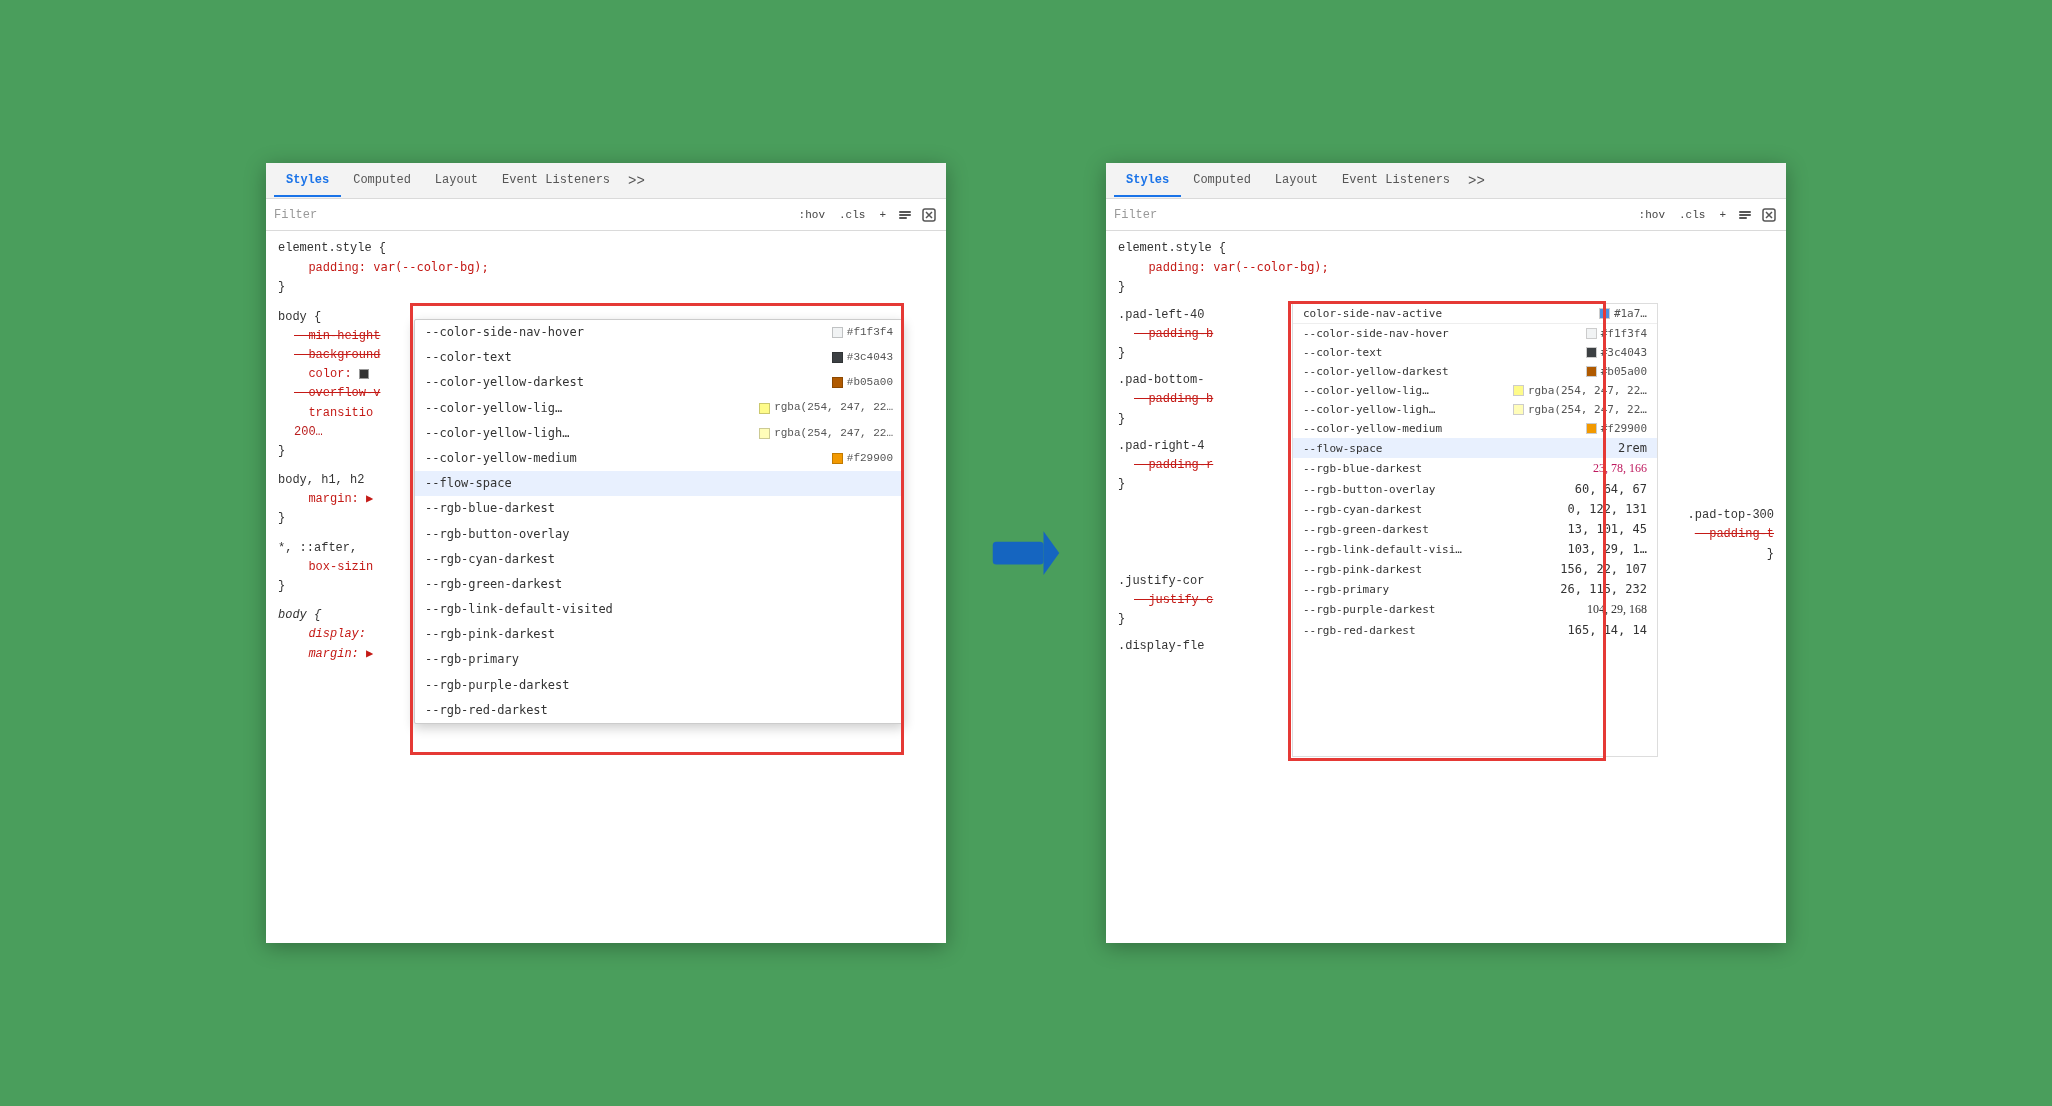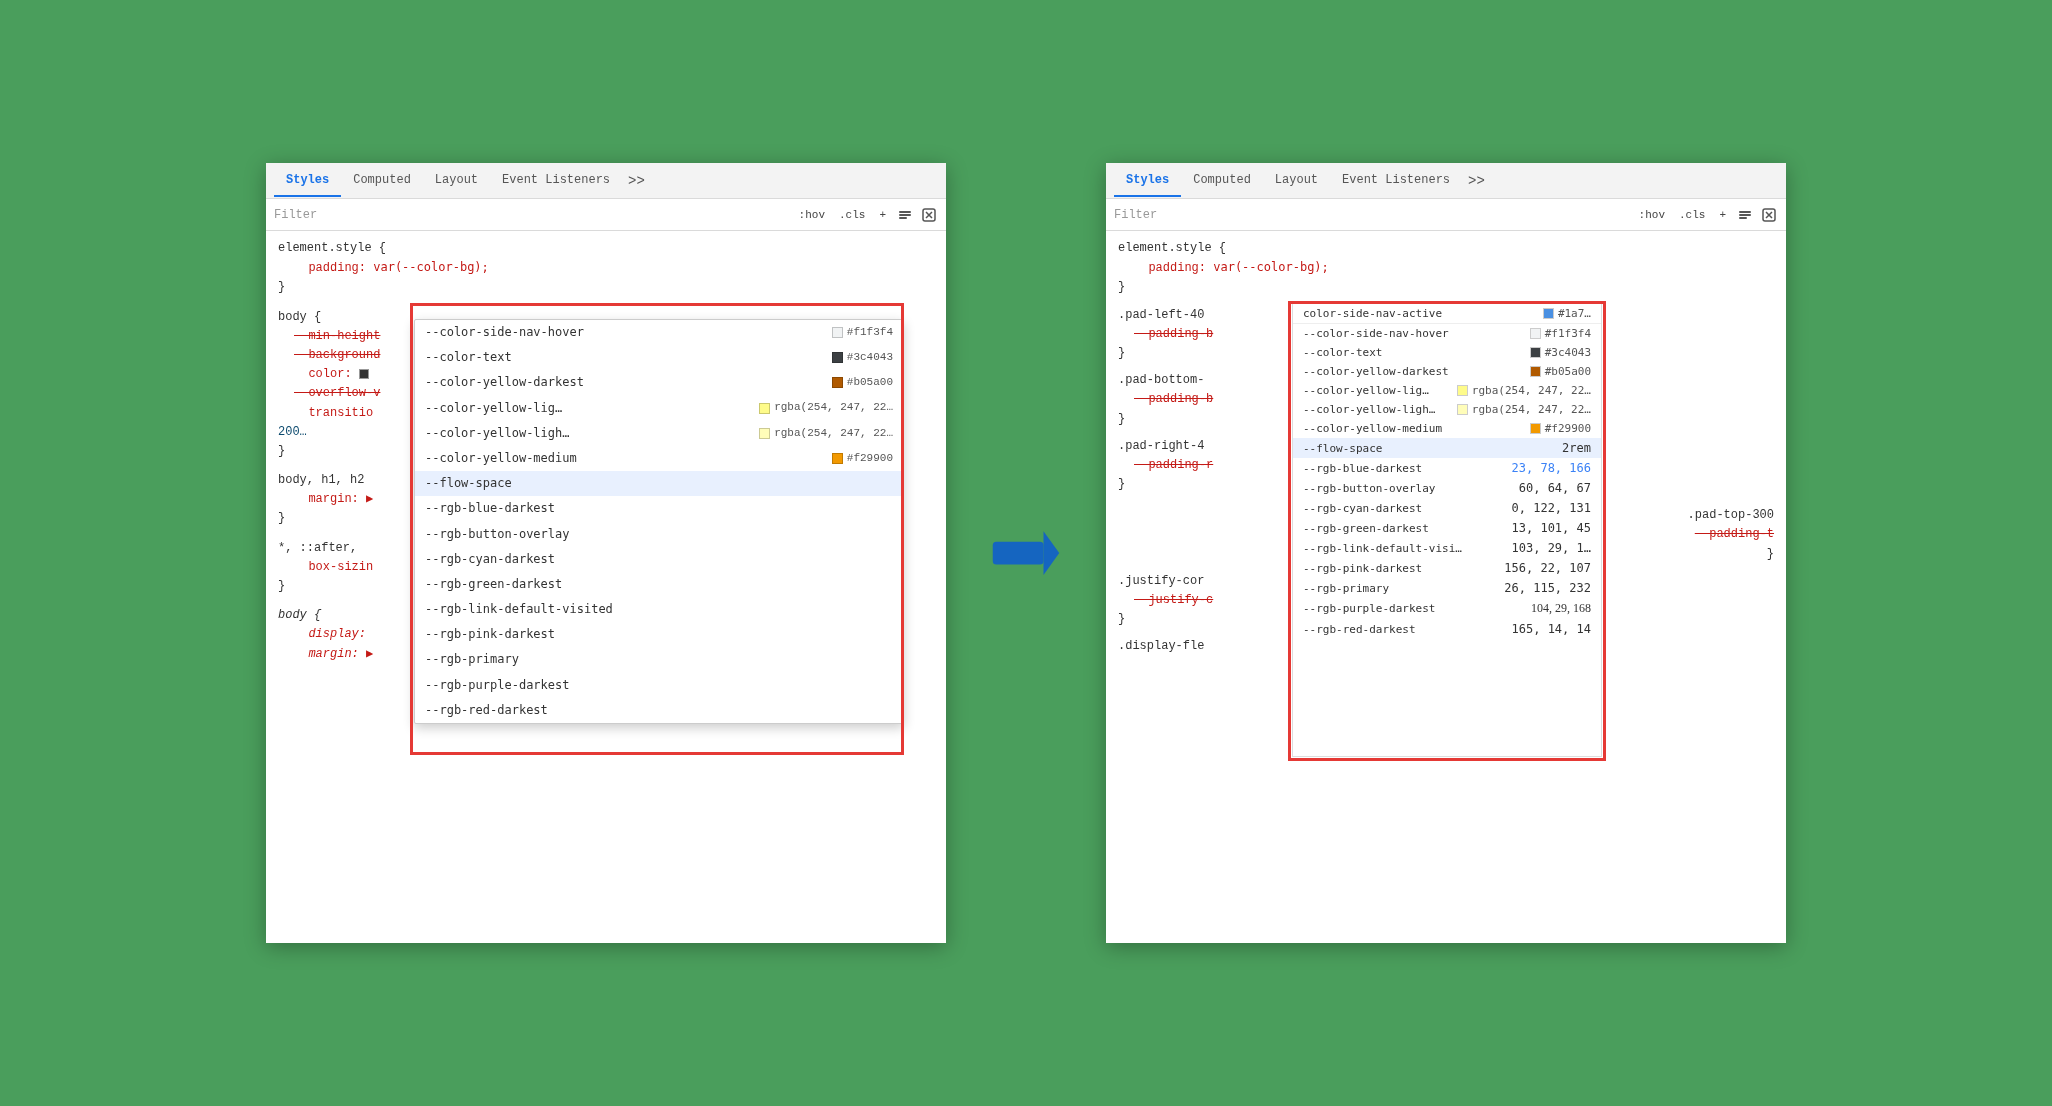"color-side-nav-active" div { width: 310px -> 366px }
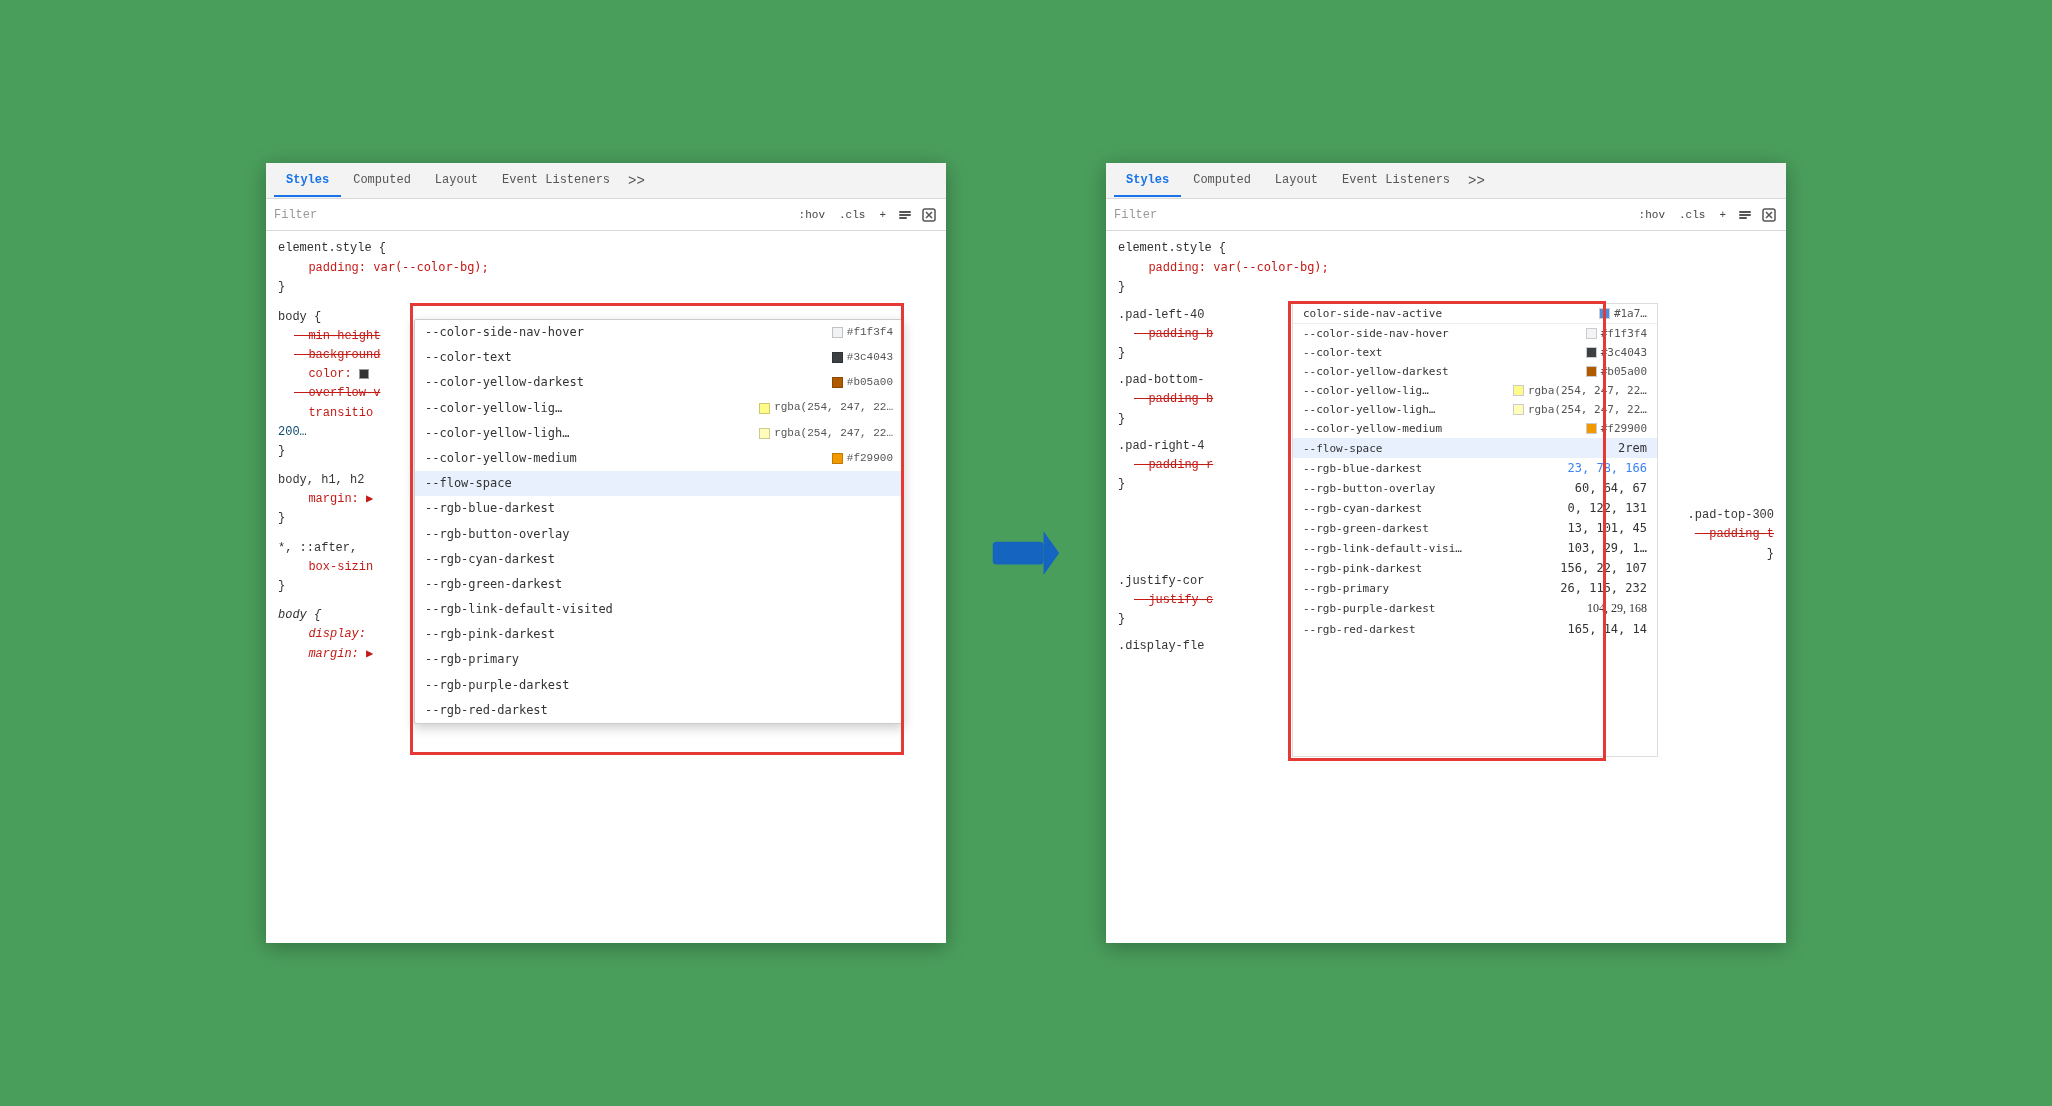"200…" span { color: #0c4a6e -> #b91c1c; margin-left: none -> 16px }
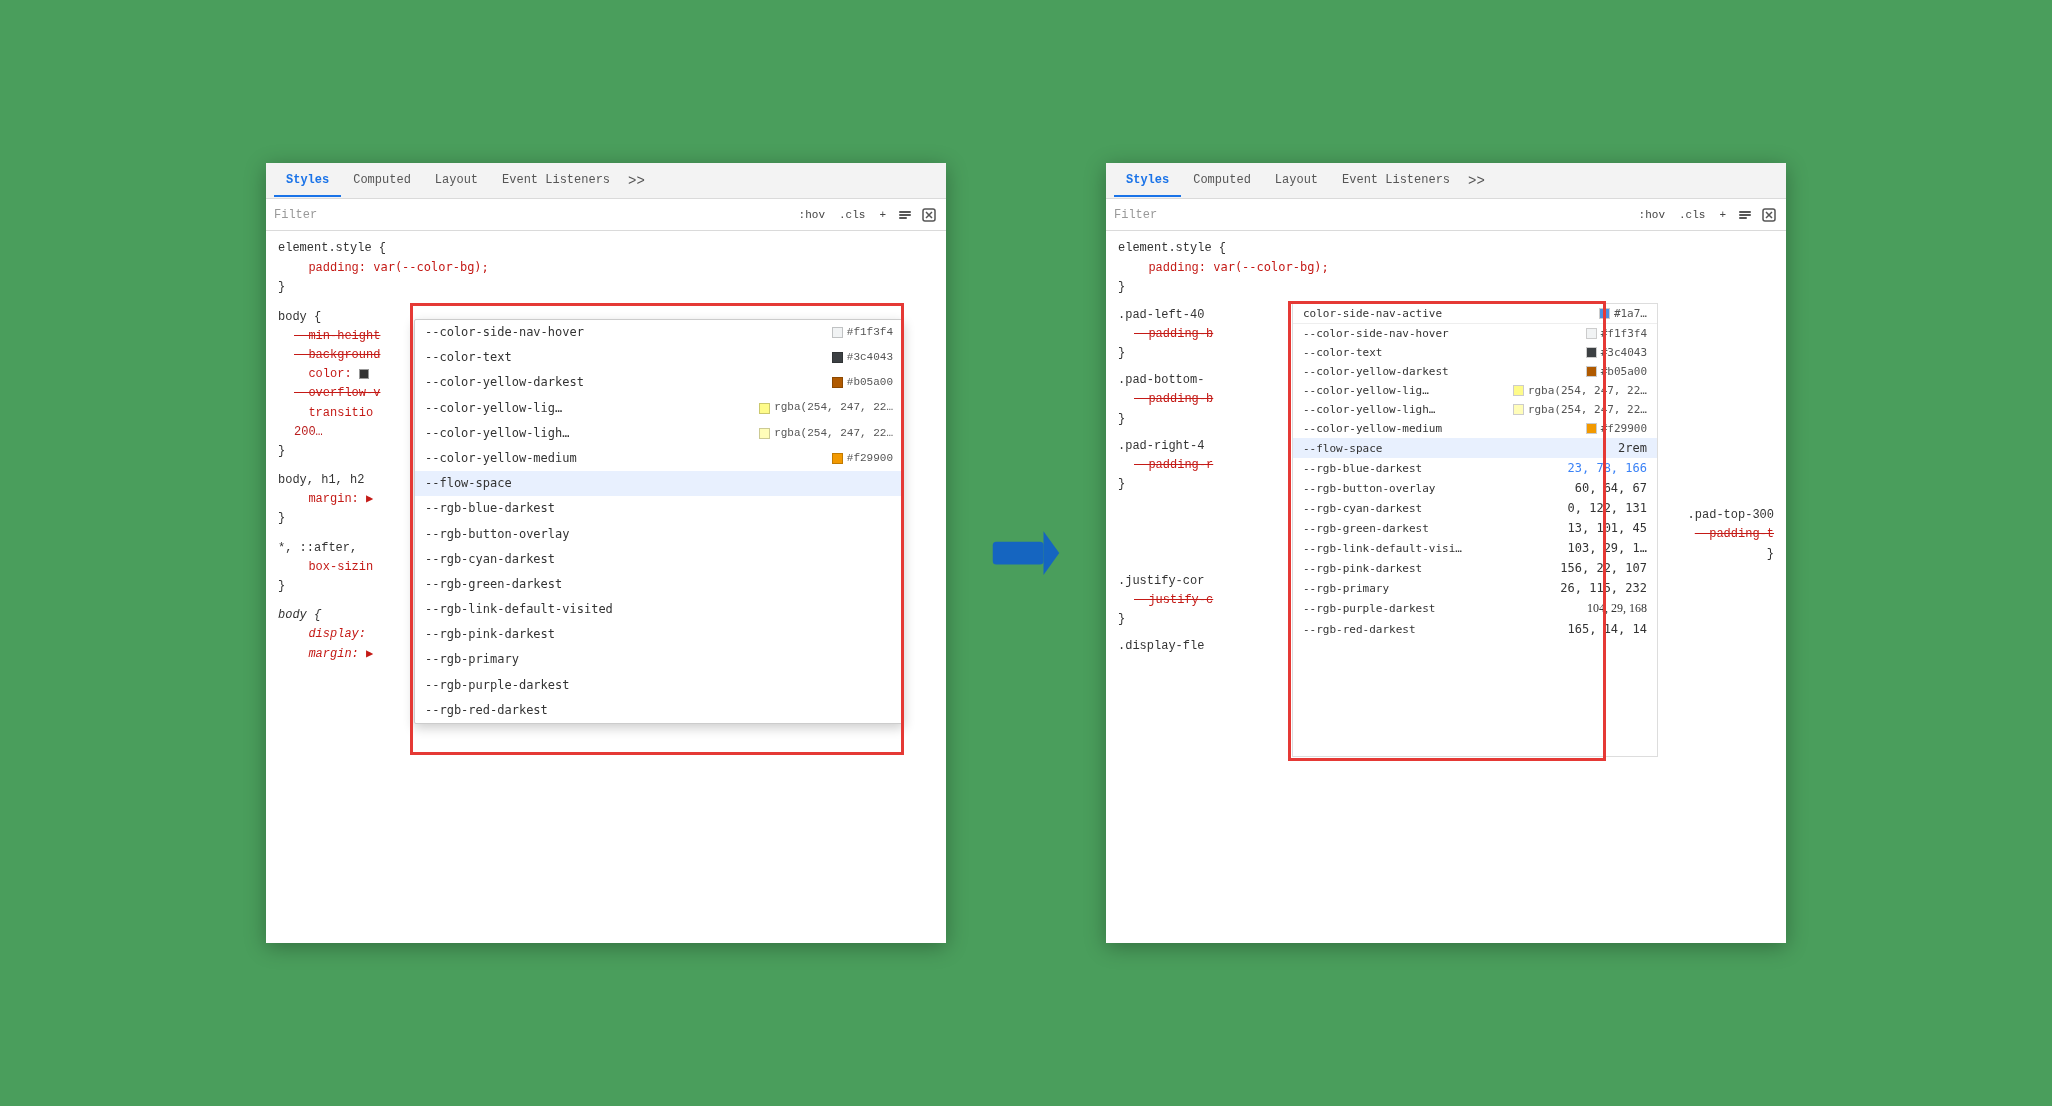"23, 78, 166" span { color: #3b82f6 -> #be185d; font-family: none -> Liberation Serif, serif }
